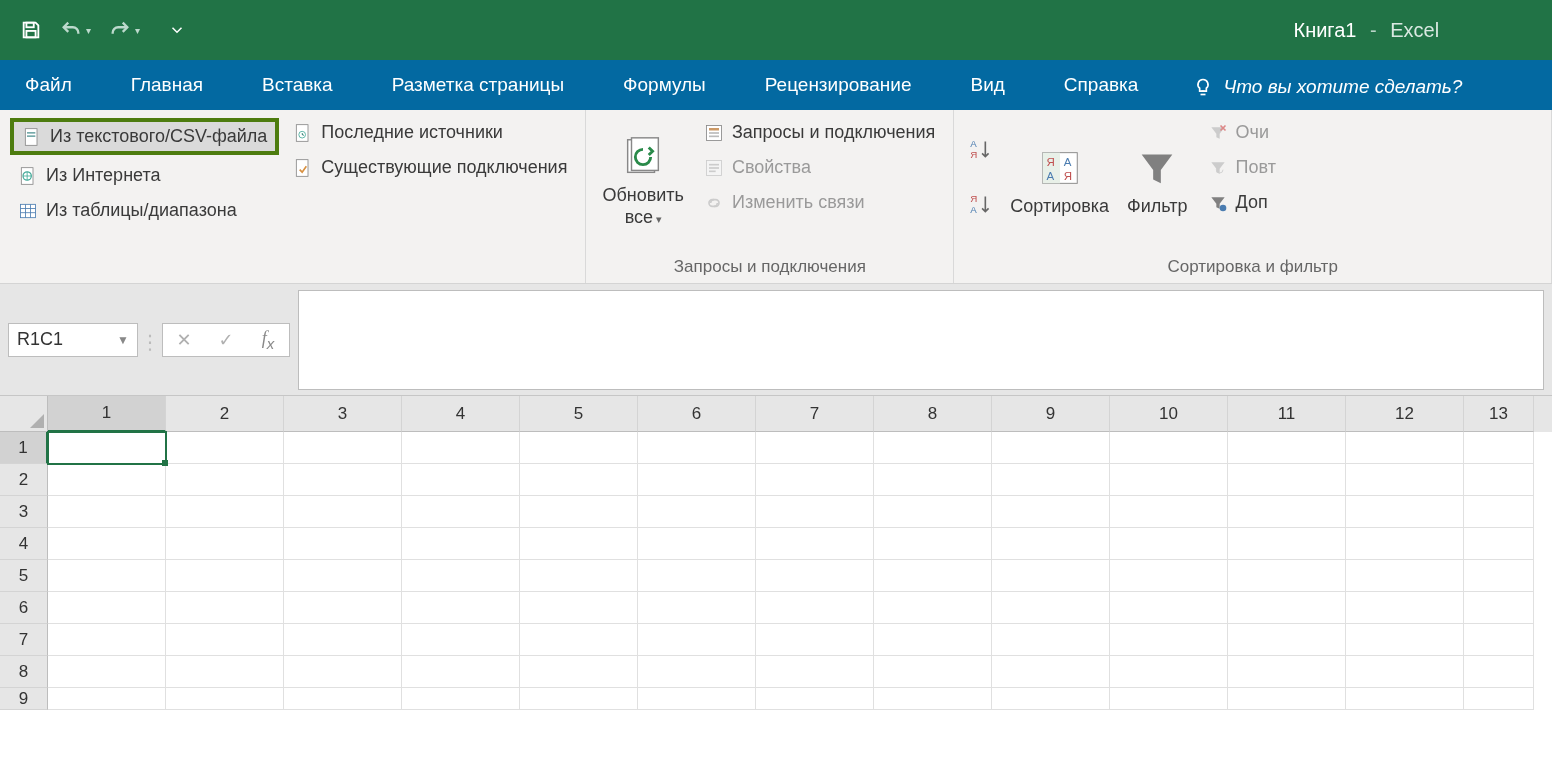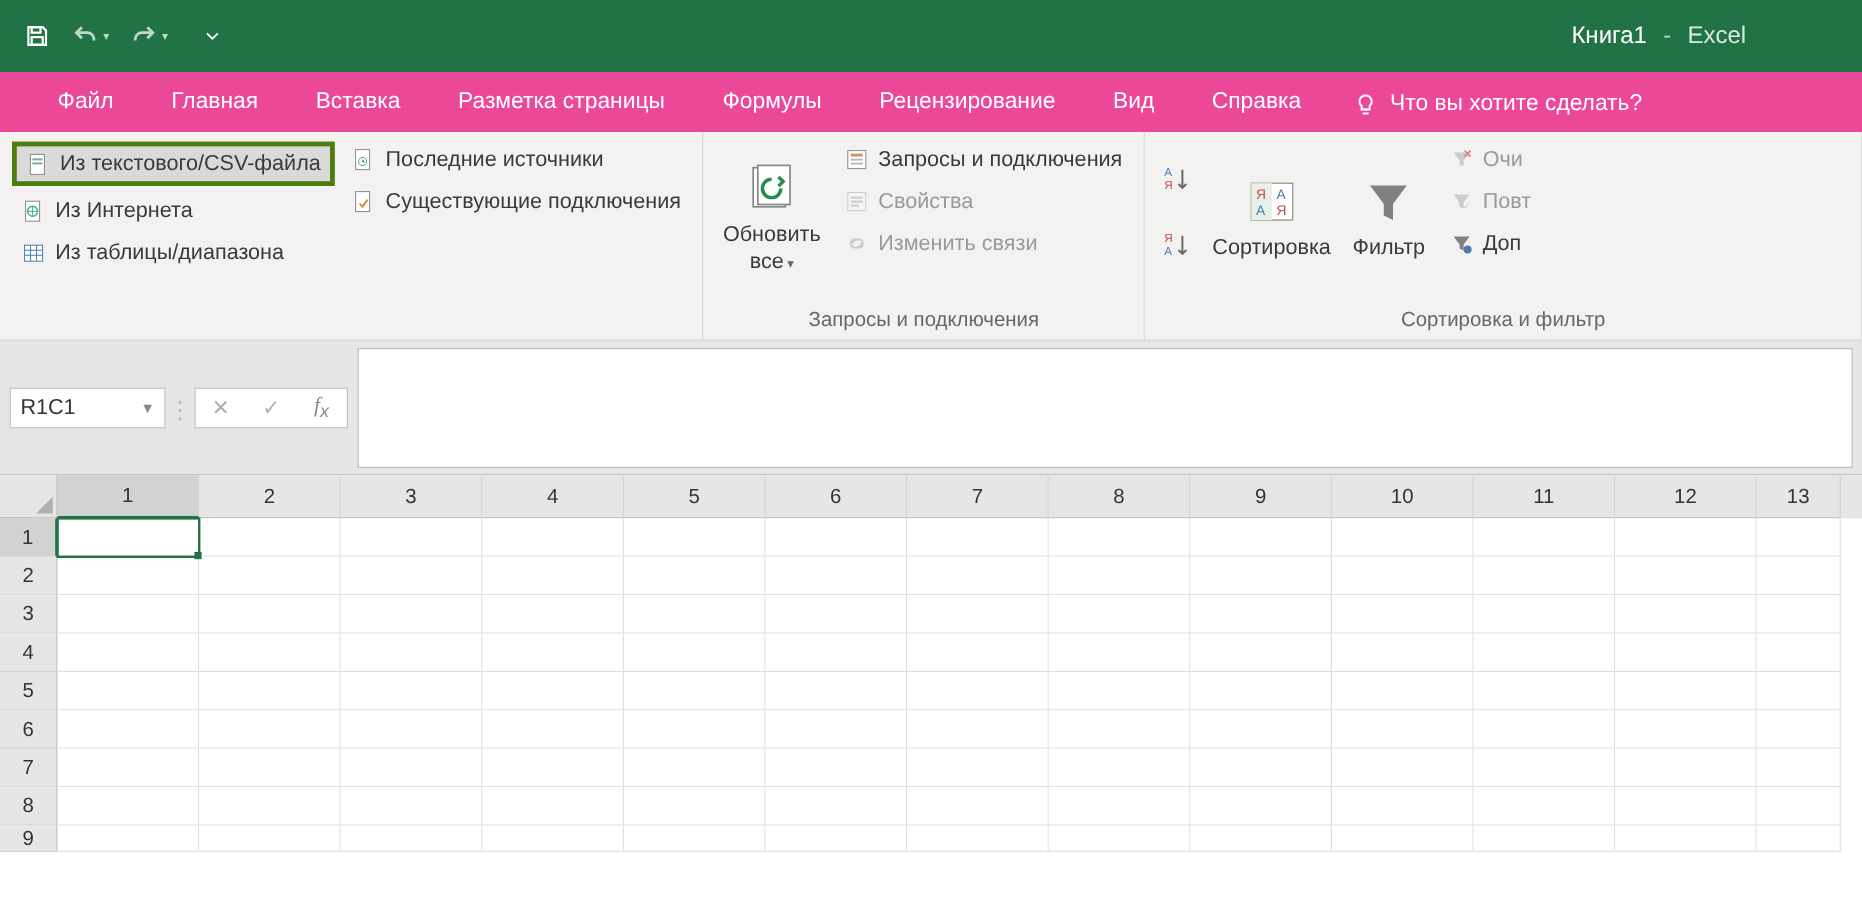"Книга1 - Excel" .title-center { right: 24px -> 40px }
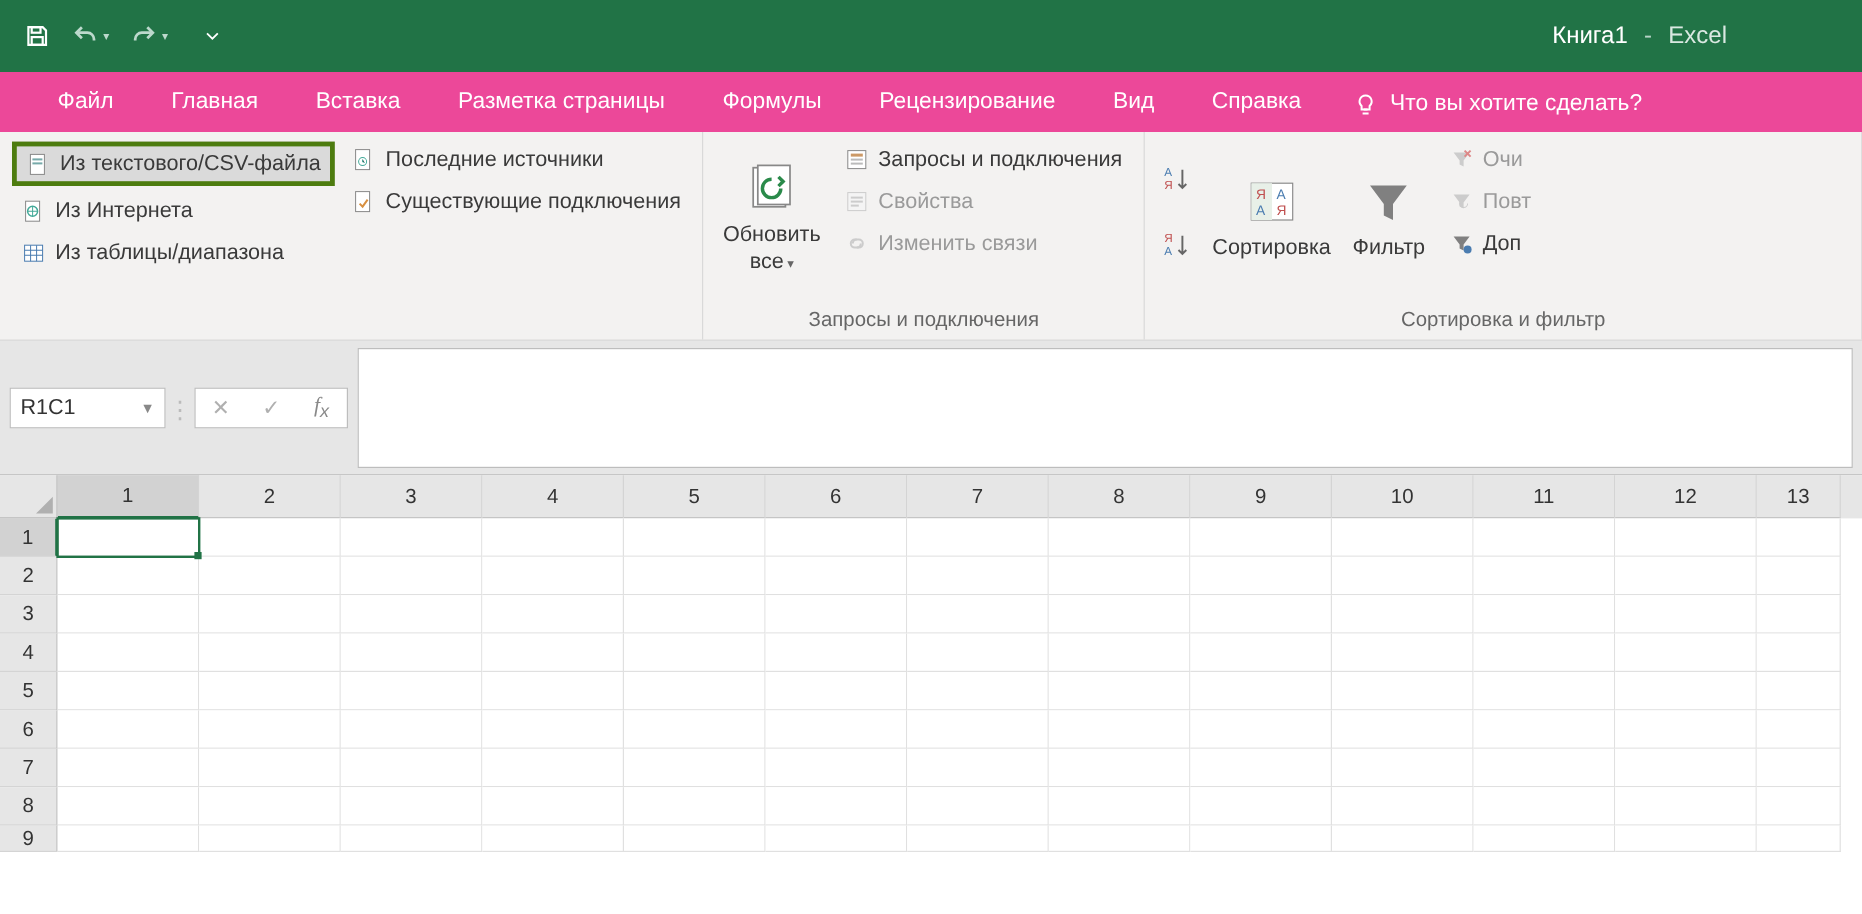"Файл" .tabs { background: #ec4899 -> #0369a1; gap: 0 -> 11px; padding: 0 24px -> 0 1px }
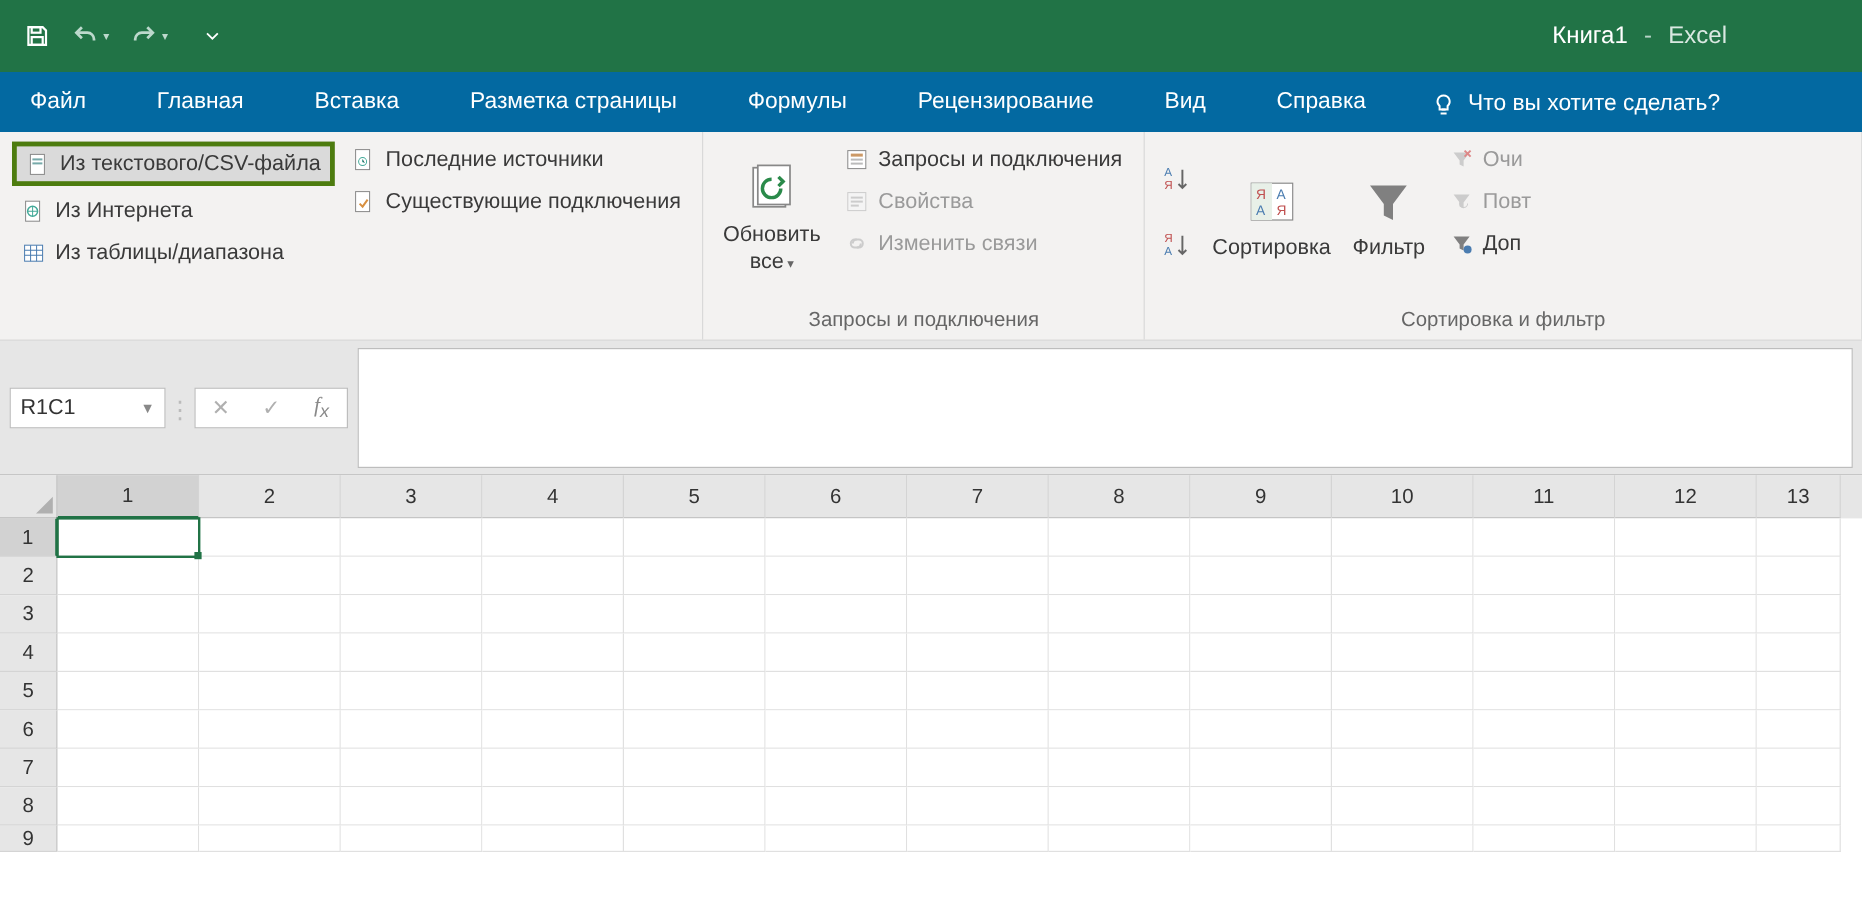"Что вы хотите сделать?" .tell-me { font-style: none -> italic }
